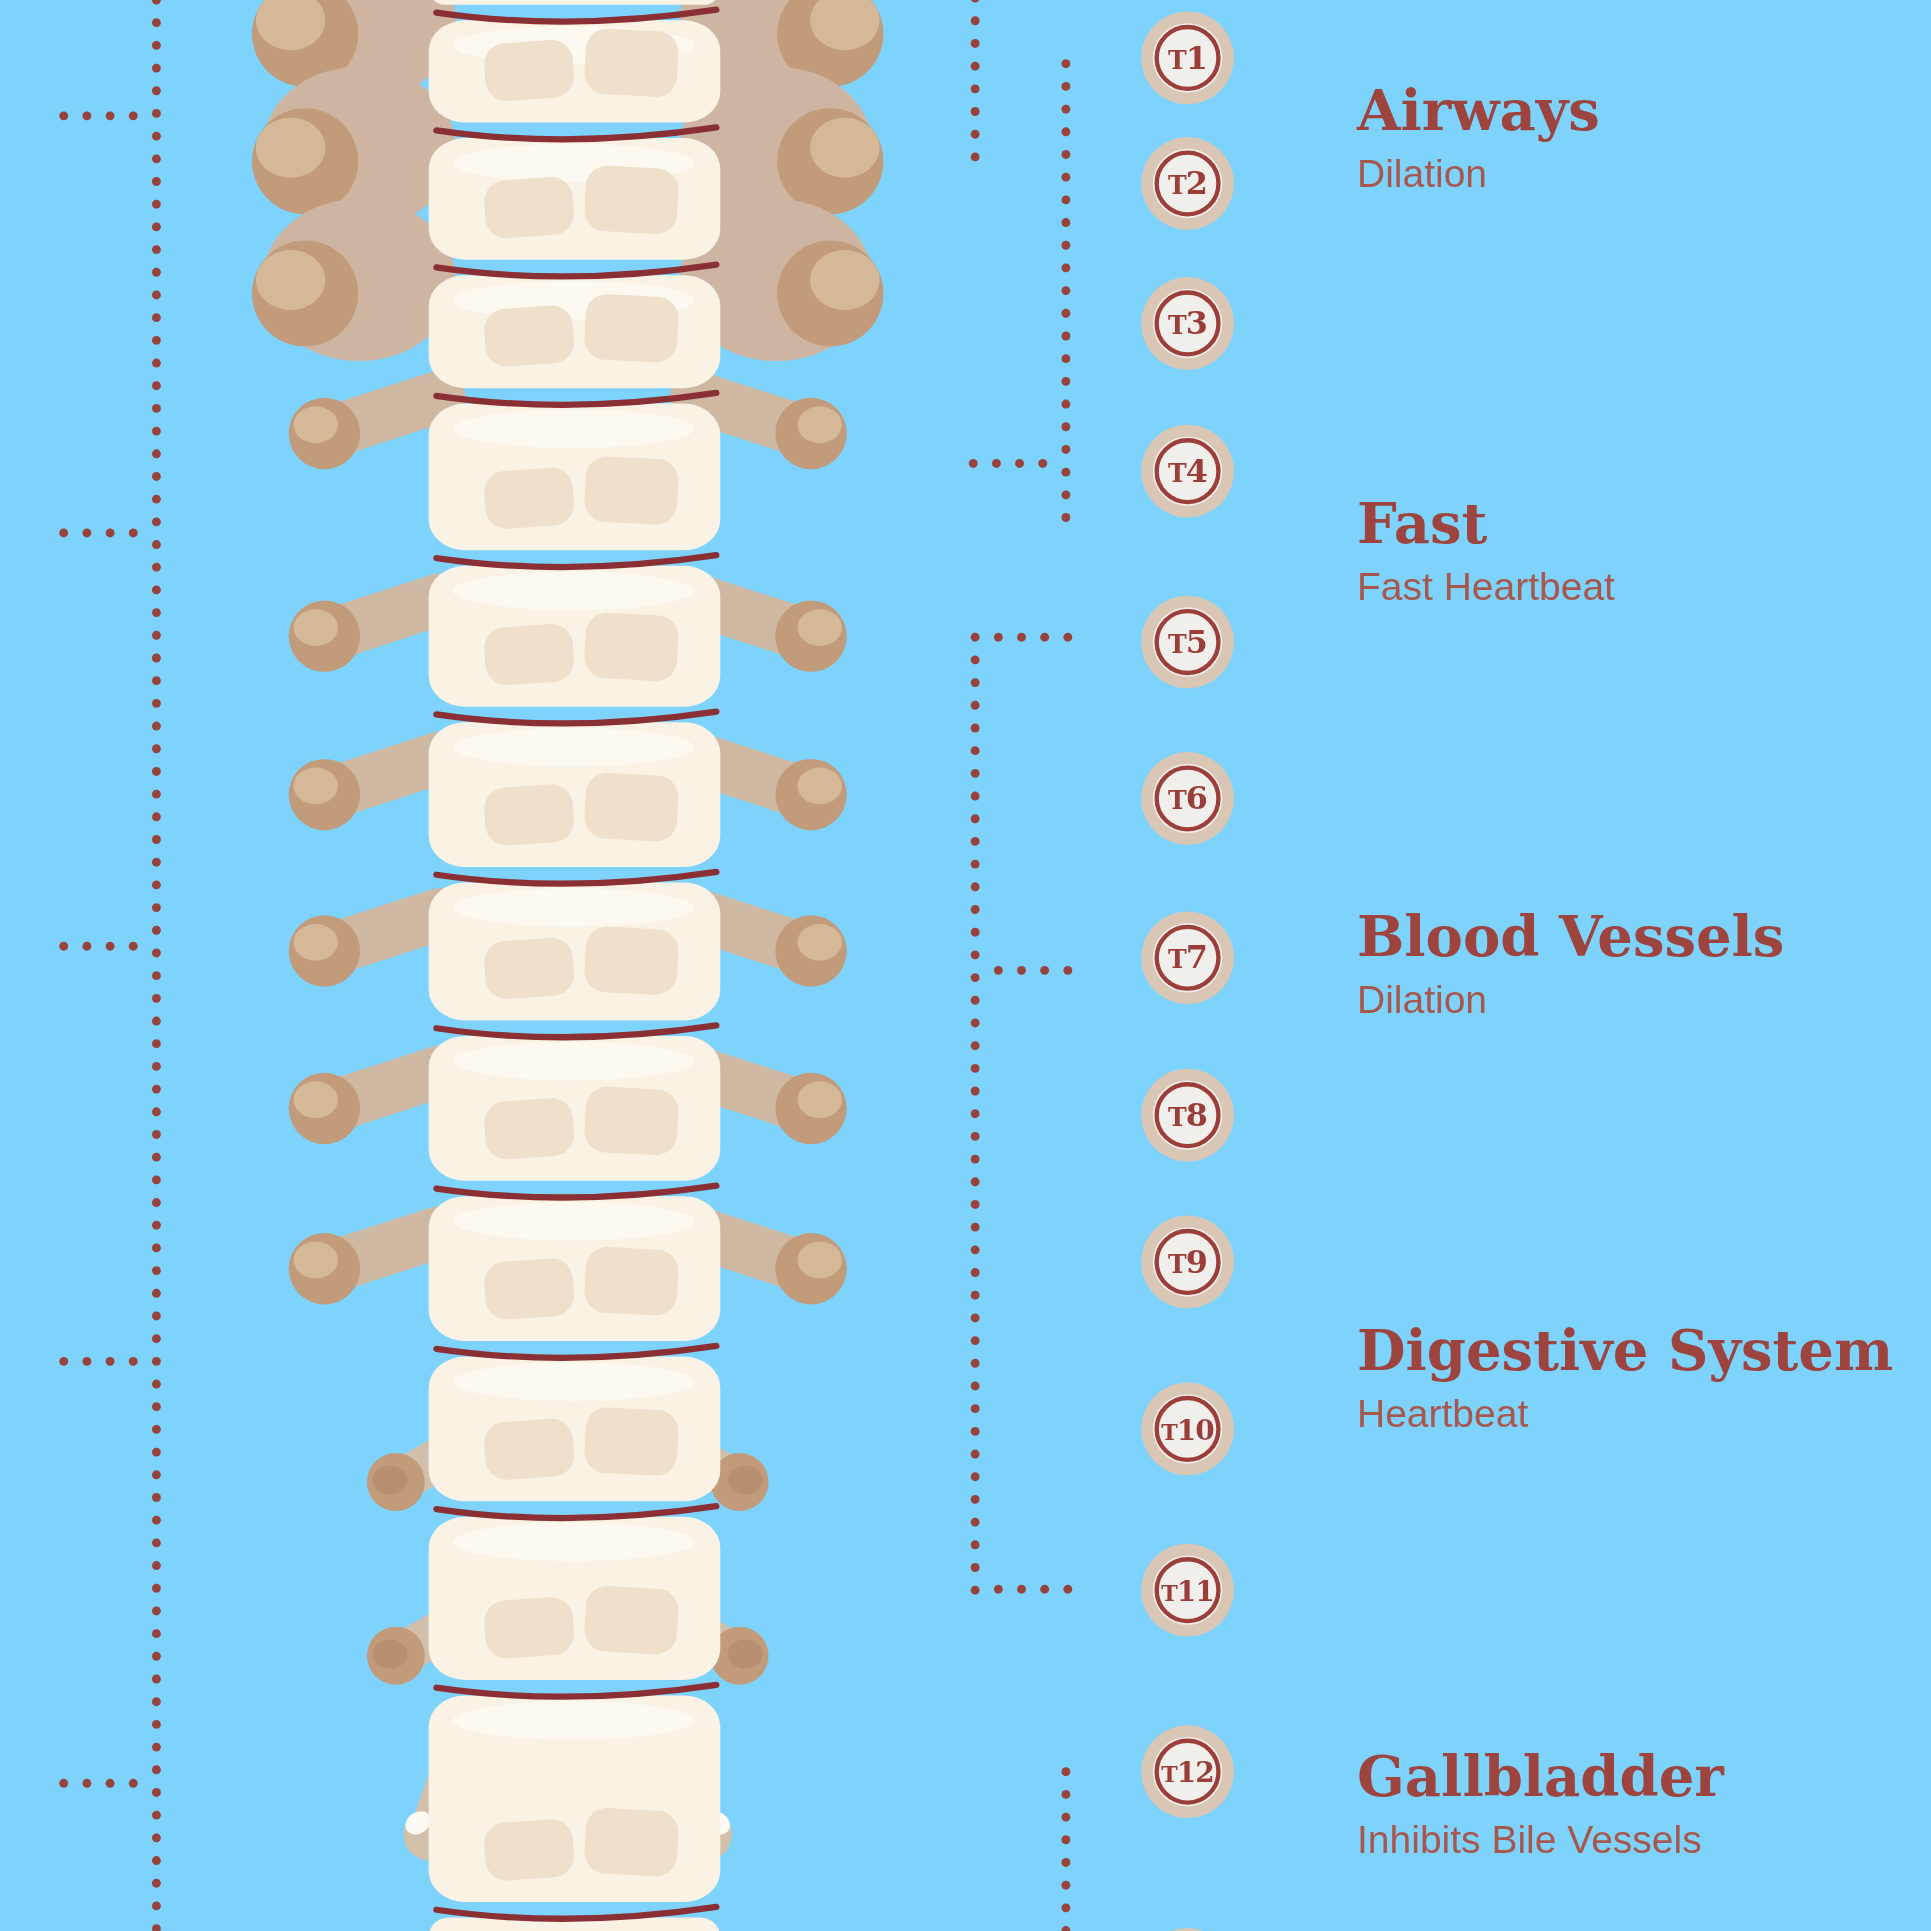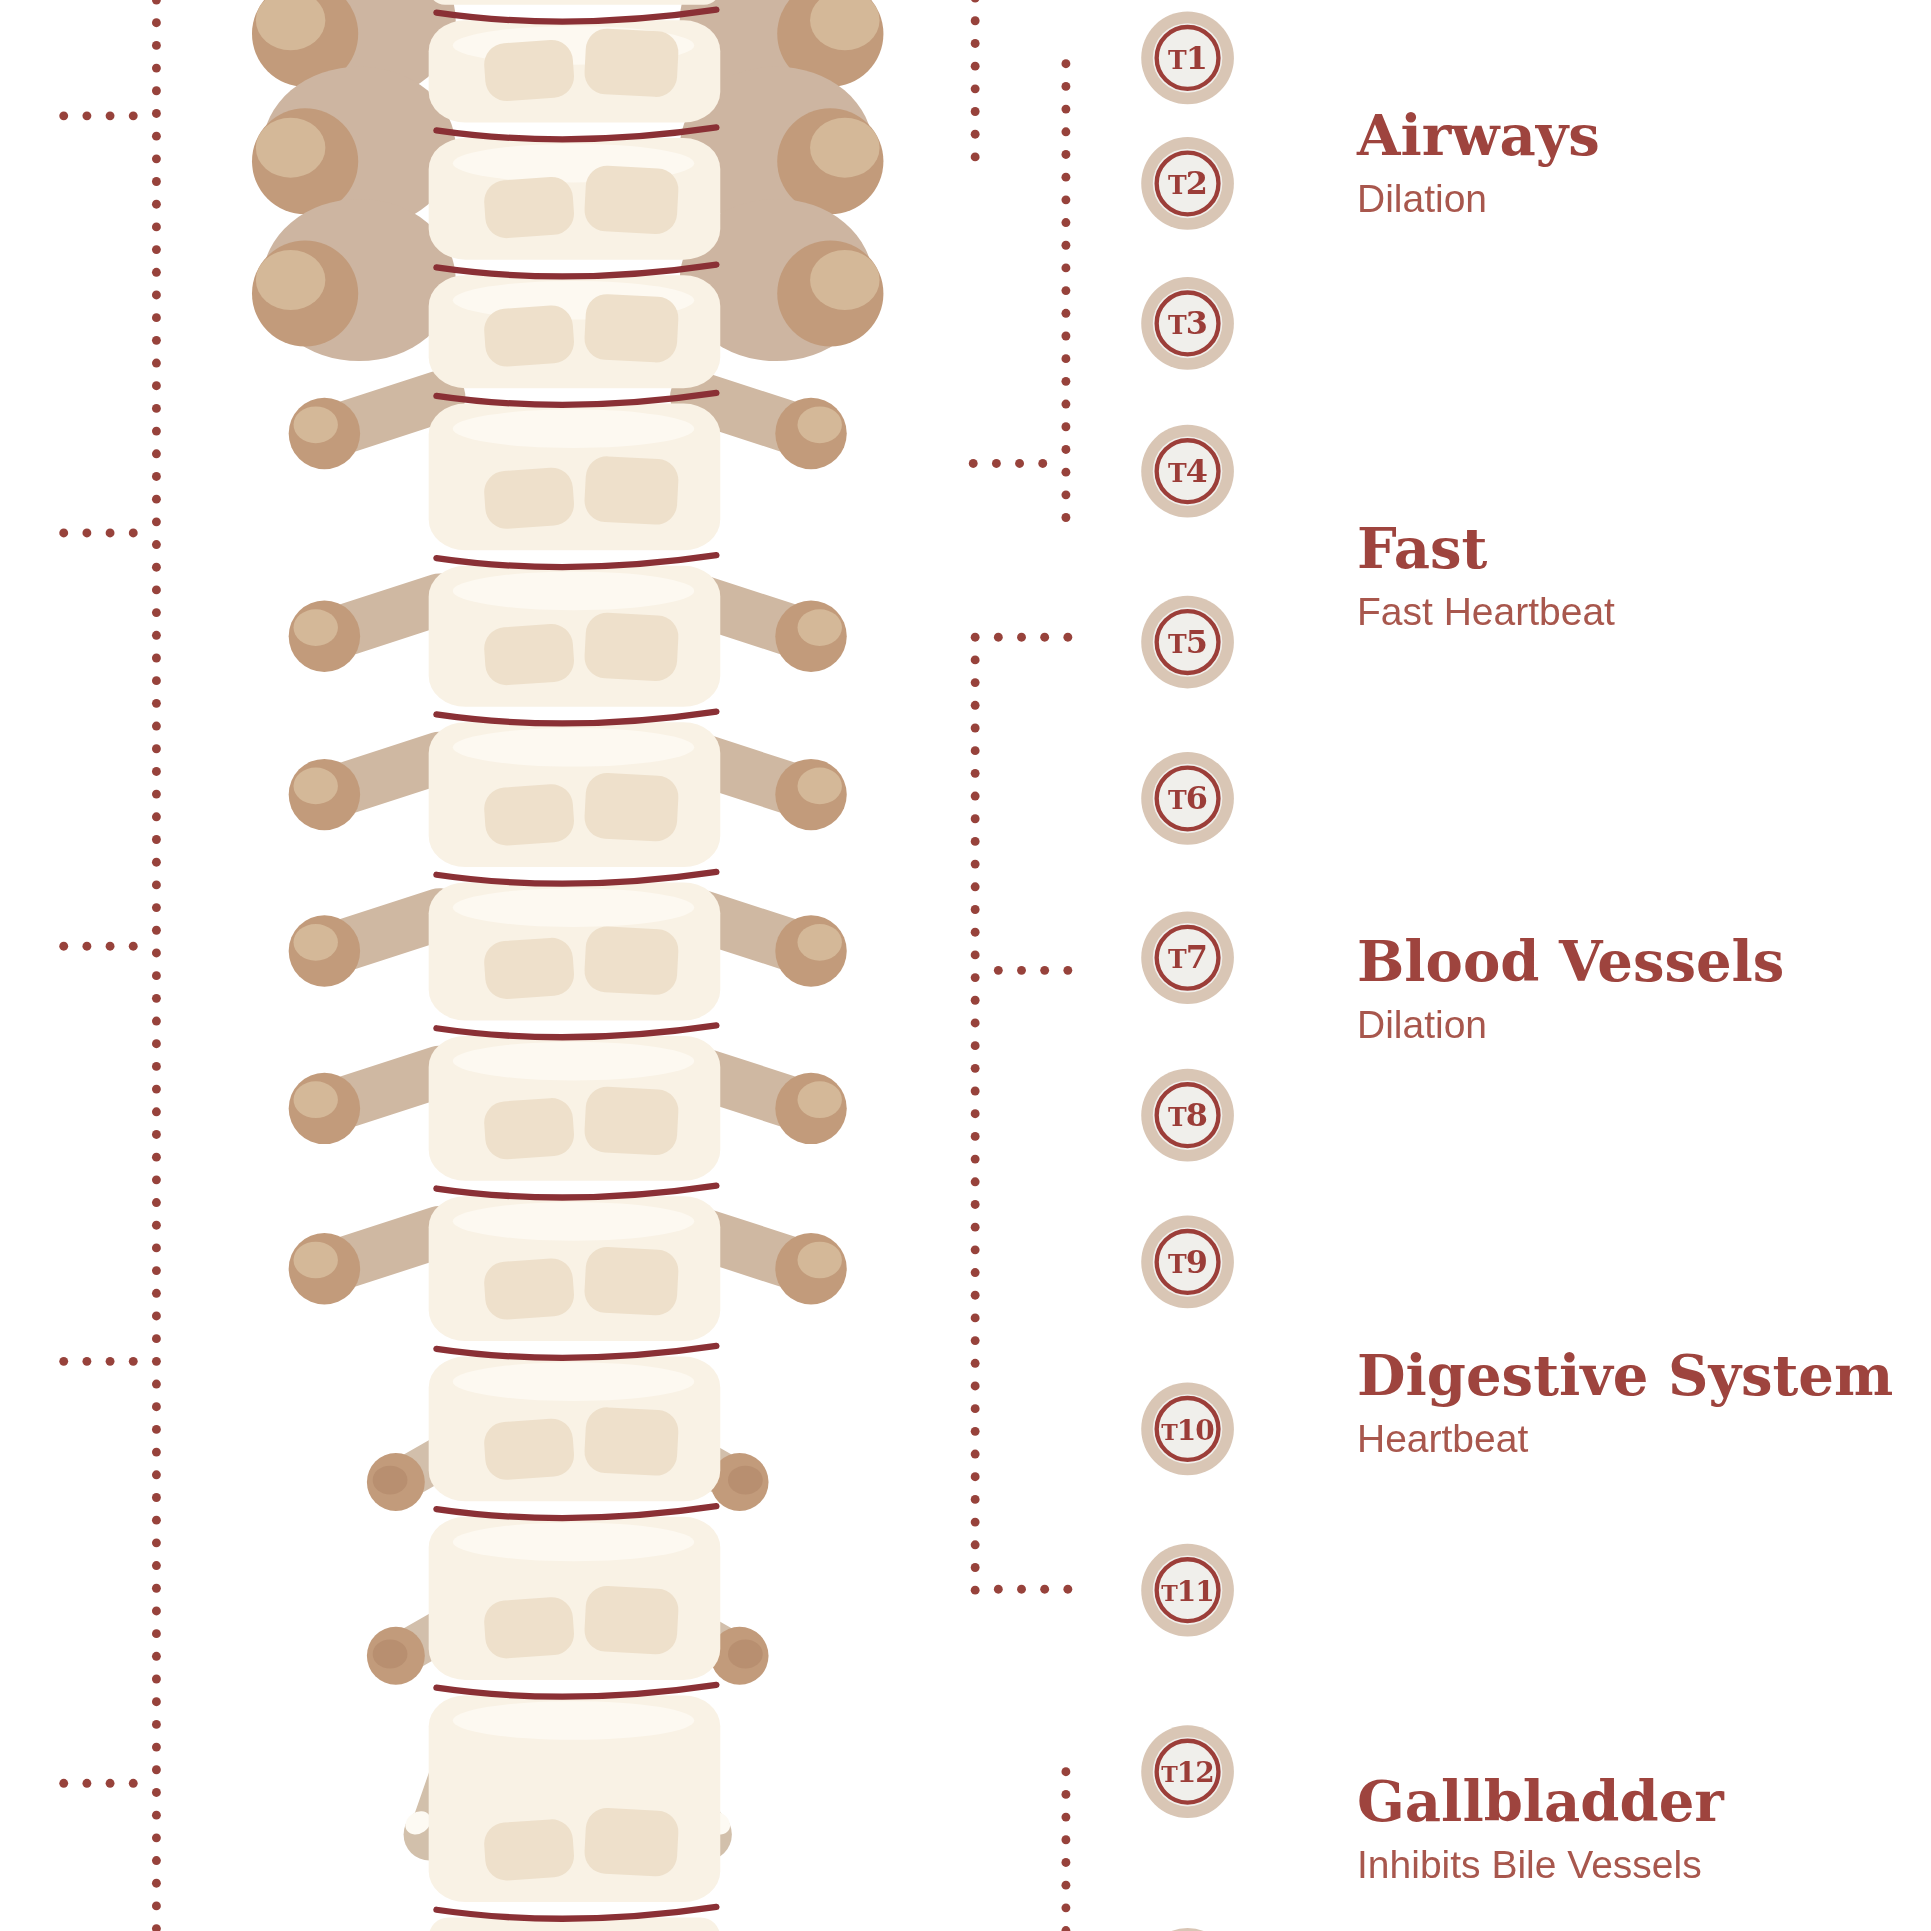"T1" .stage { background: #ffffff -> #7dd3fc }
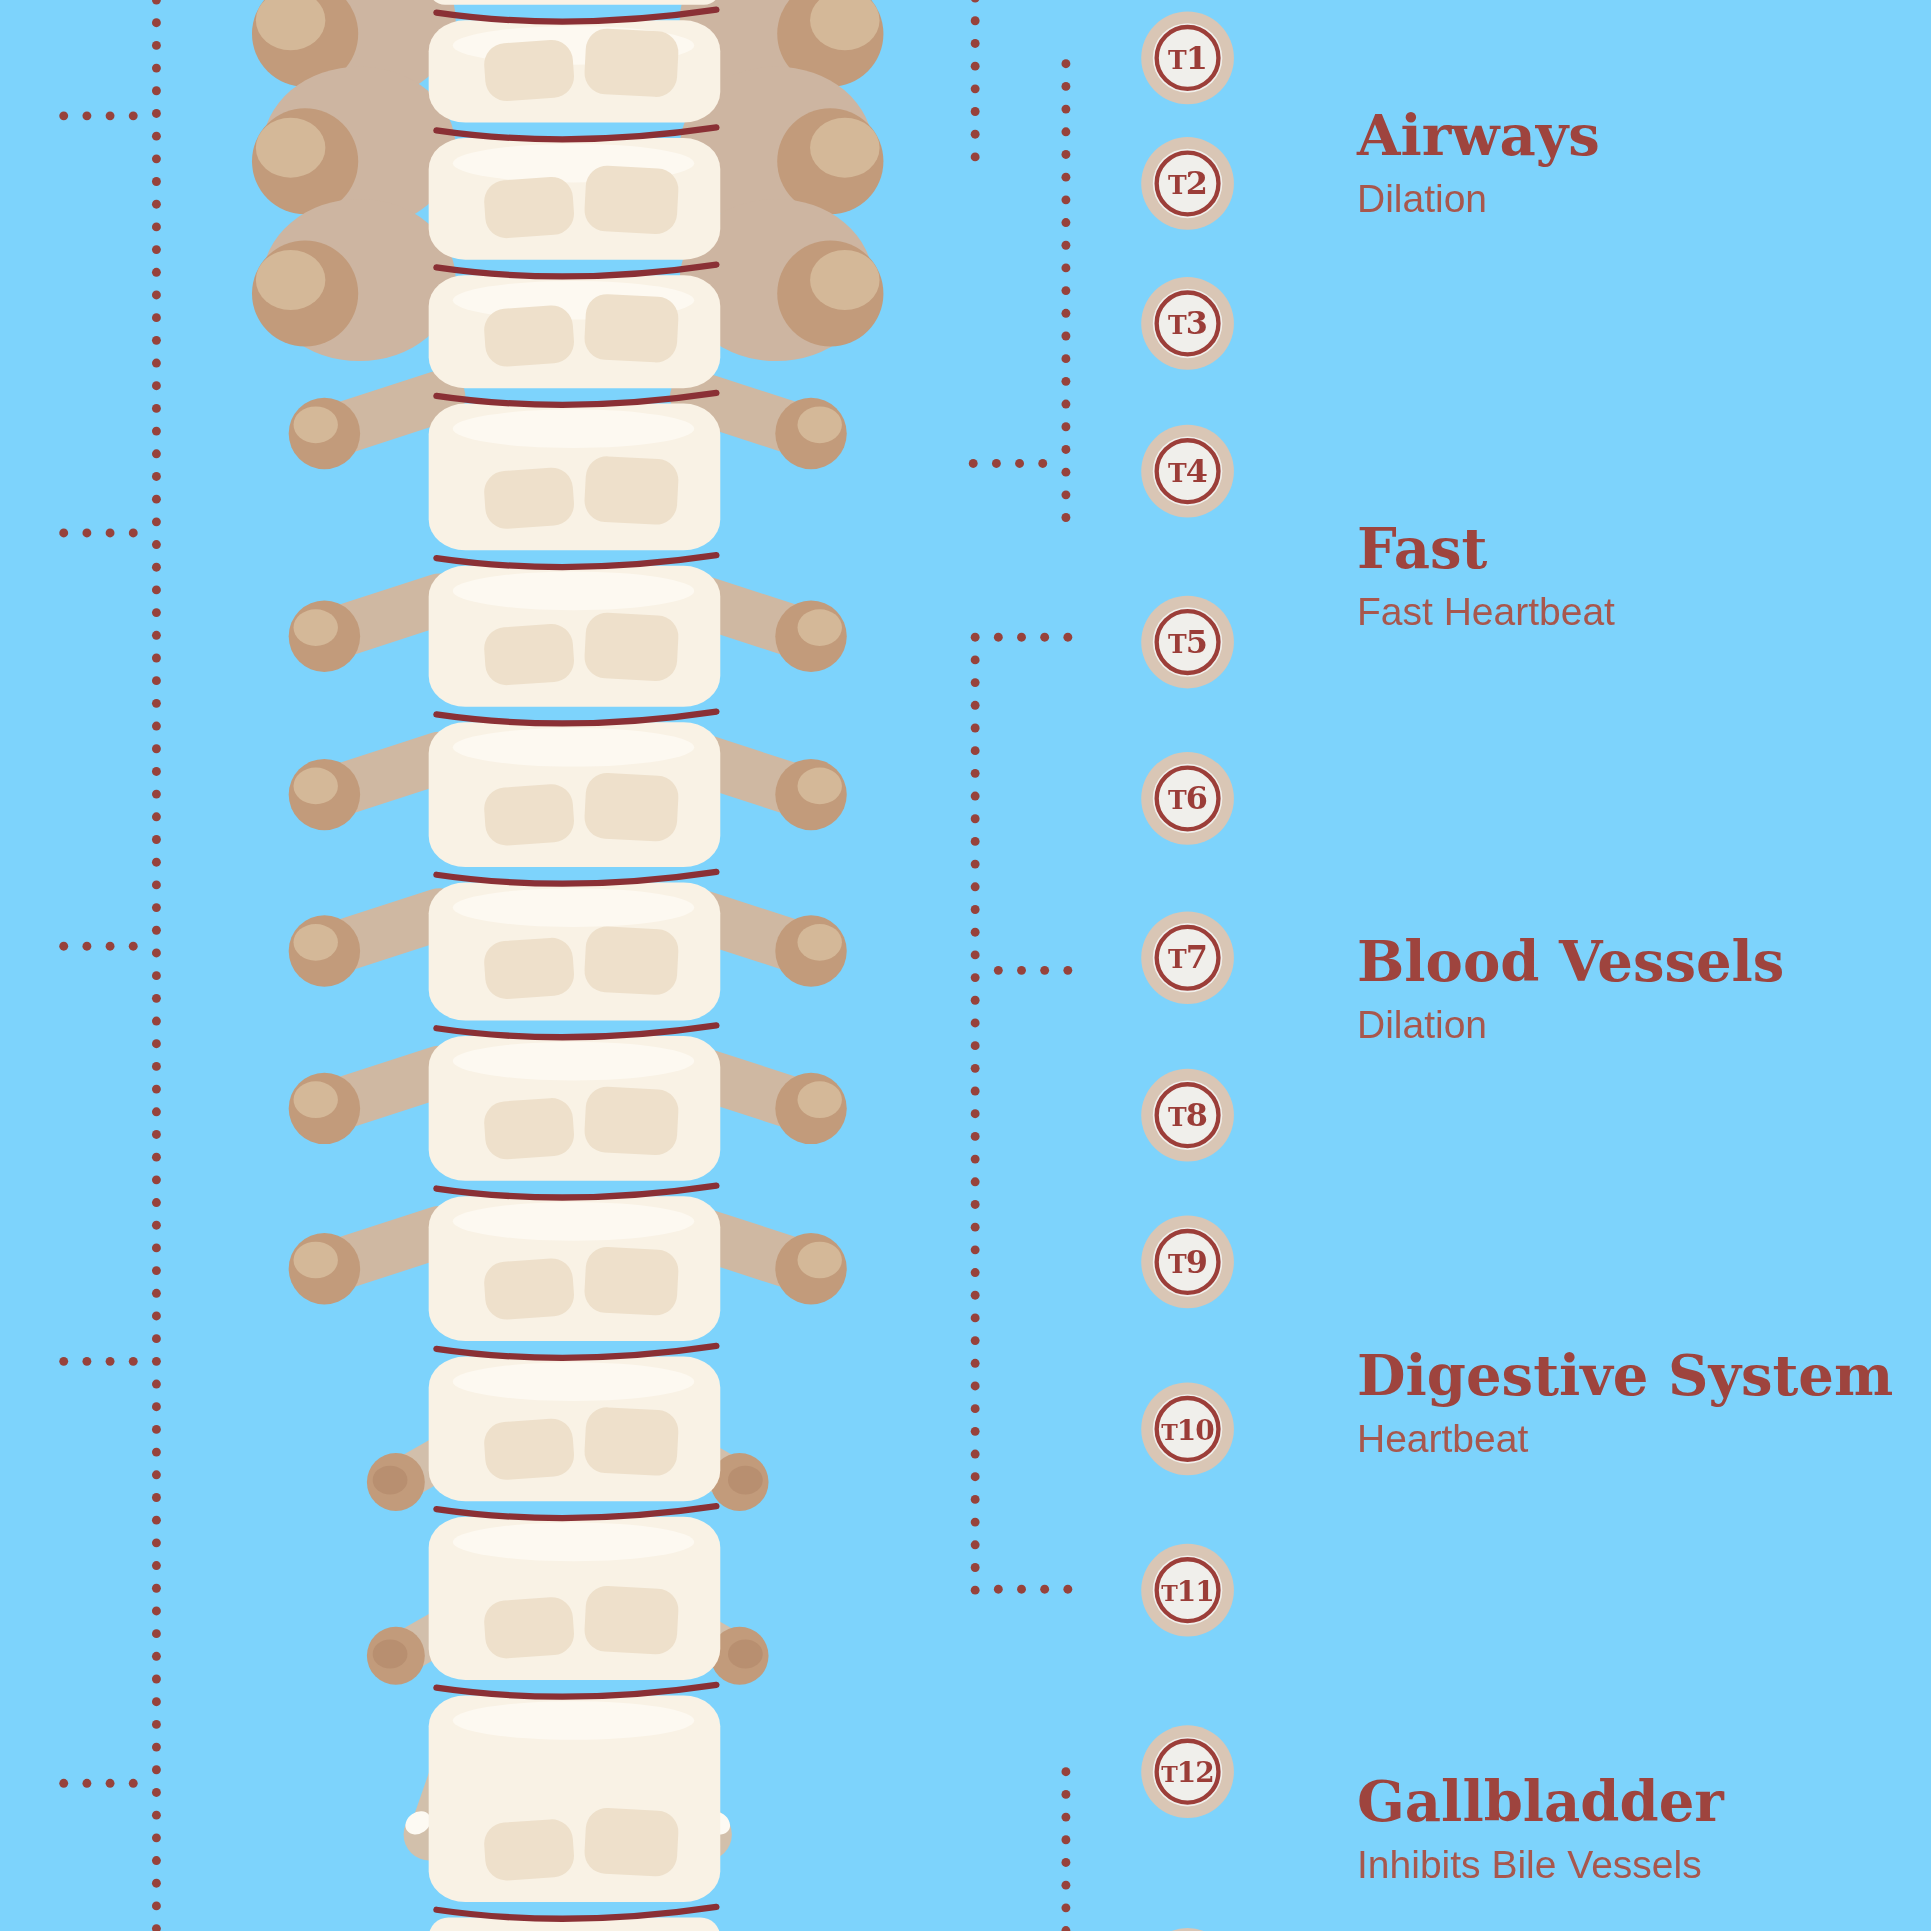"Airways" .organ-label { margin-top: 25px -> none }
